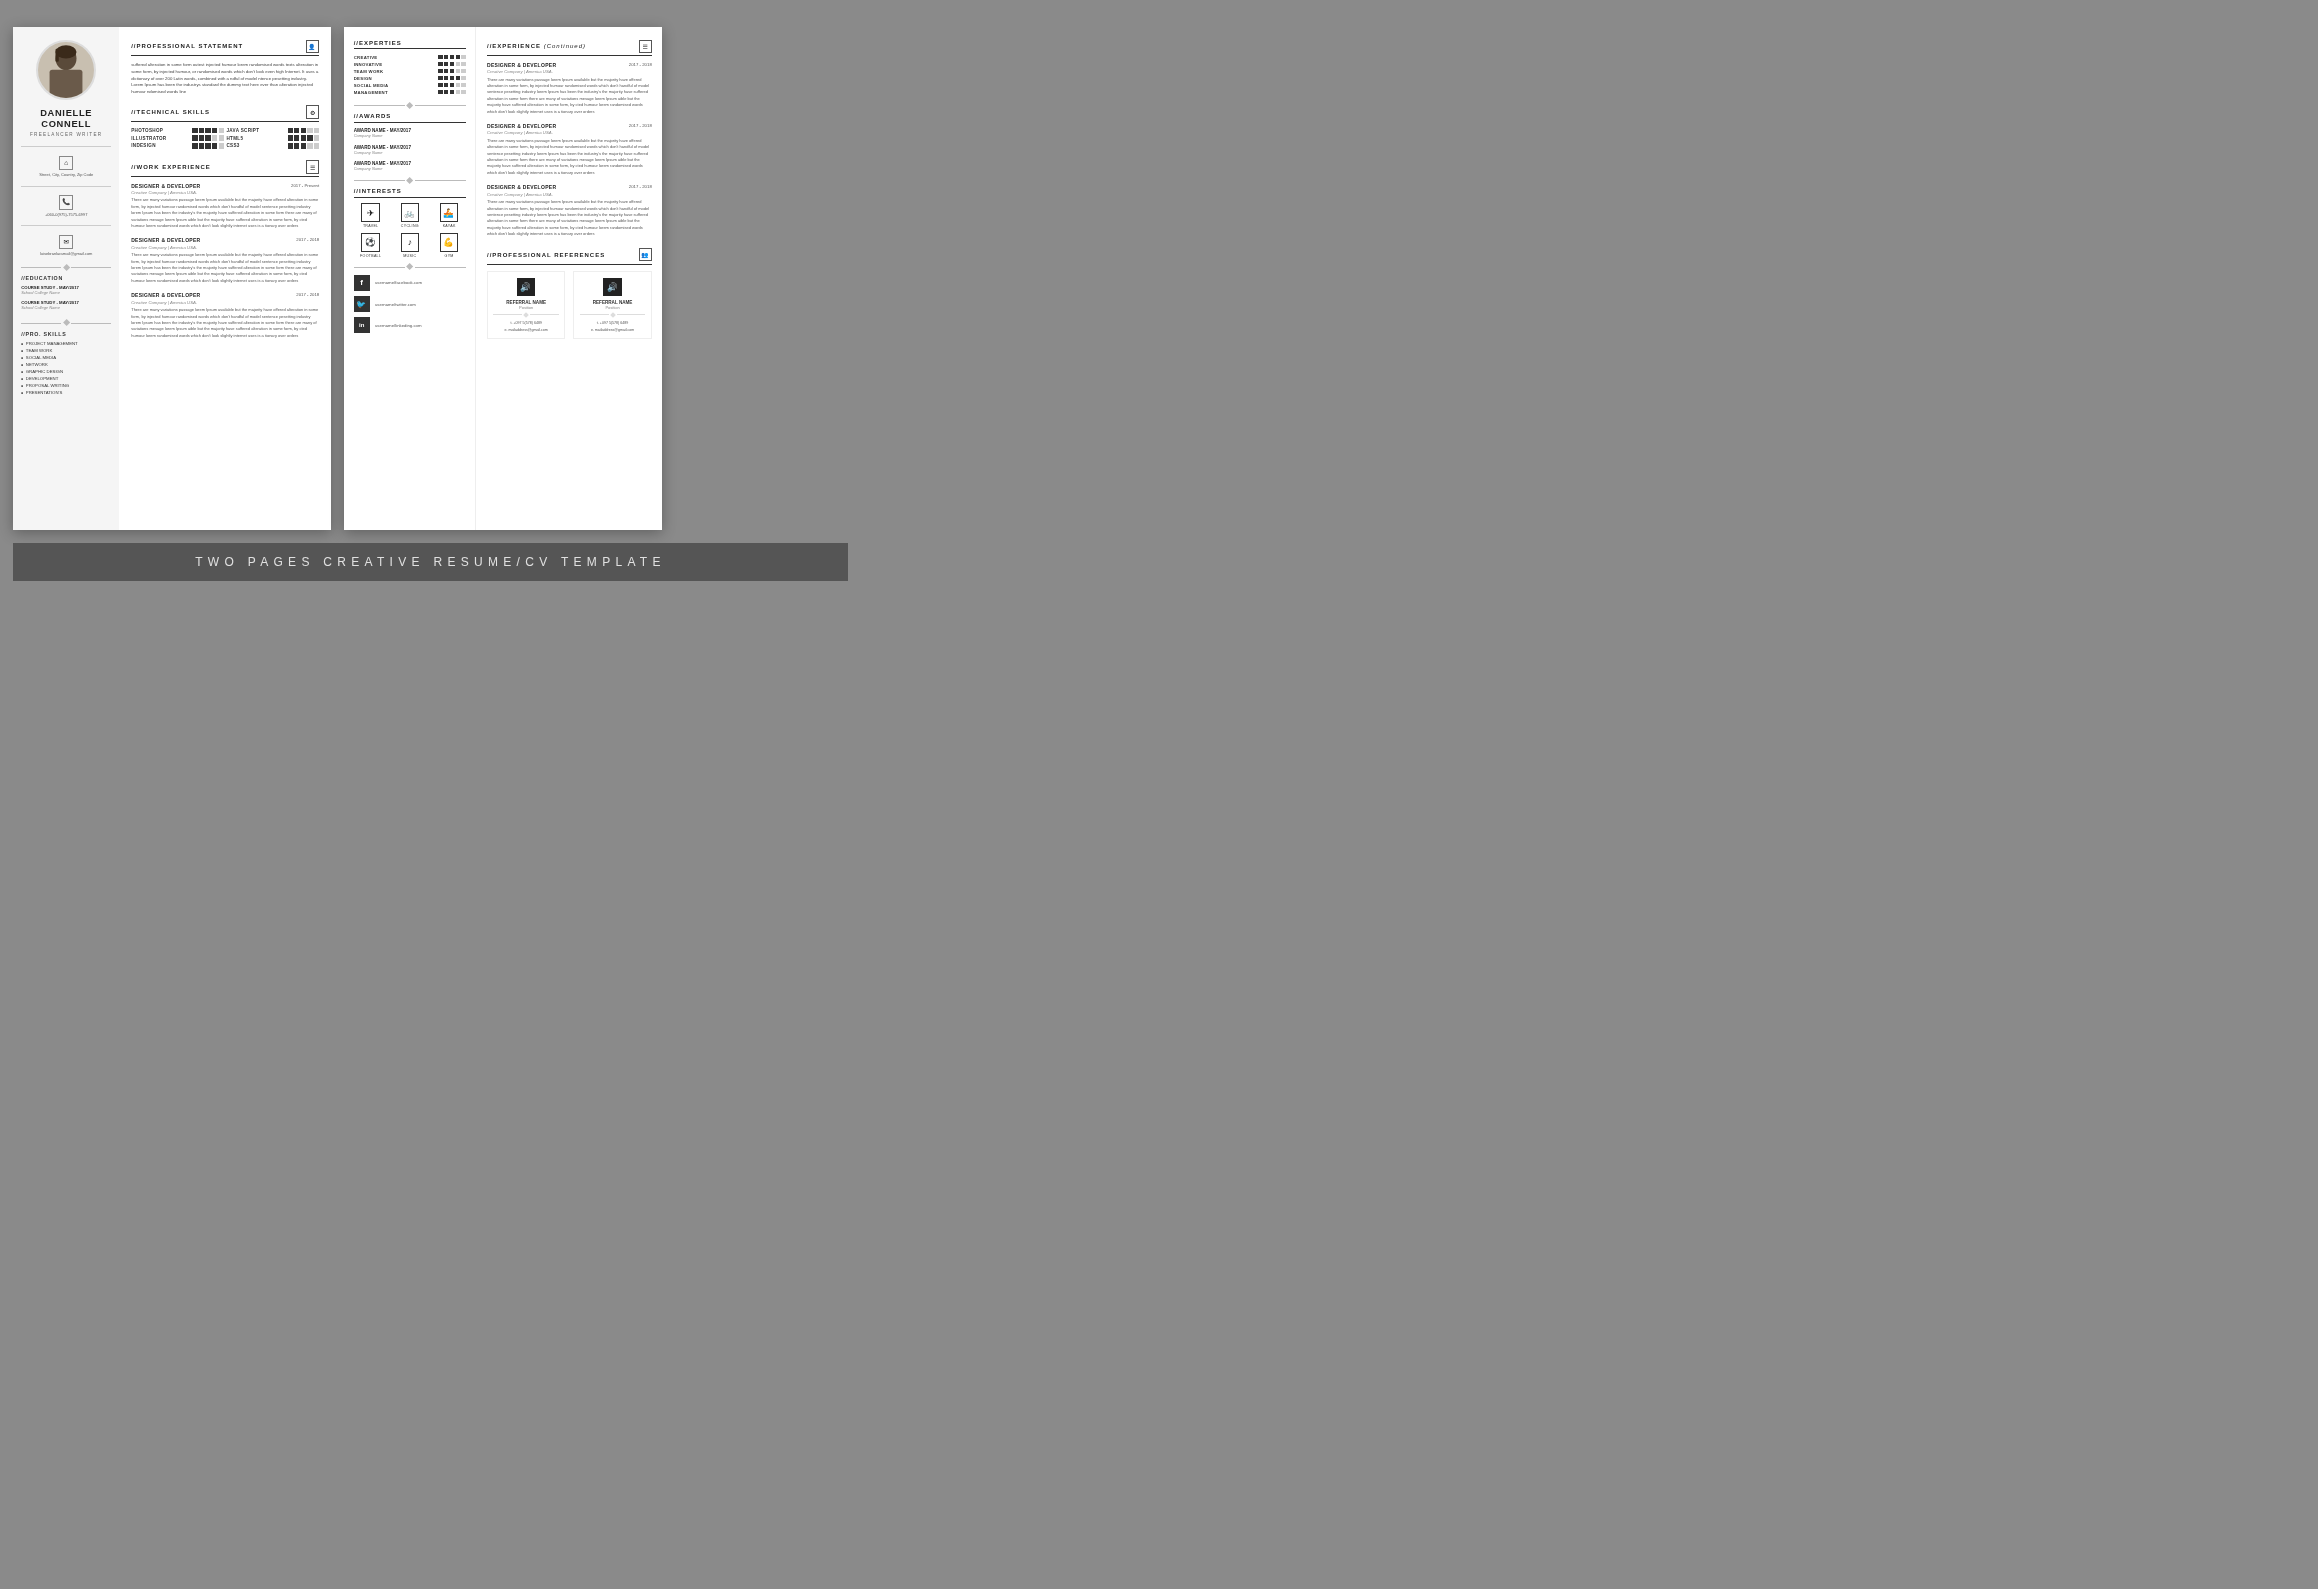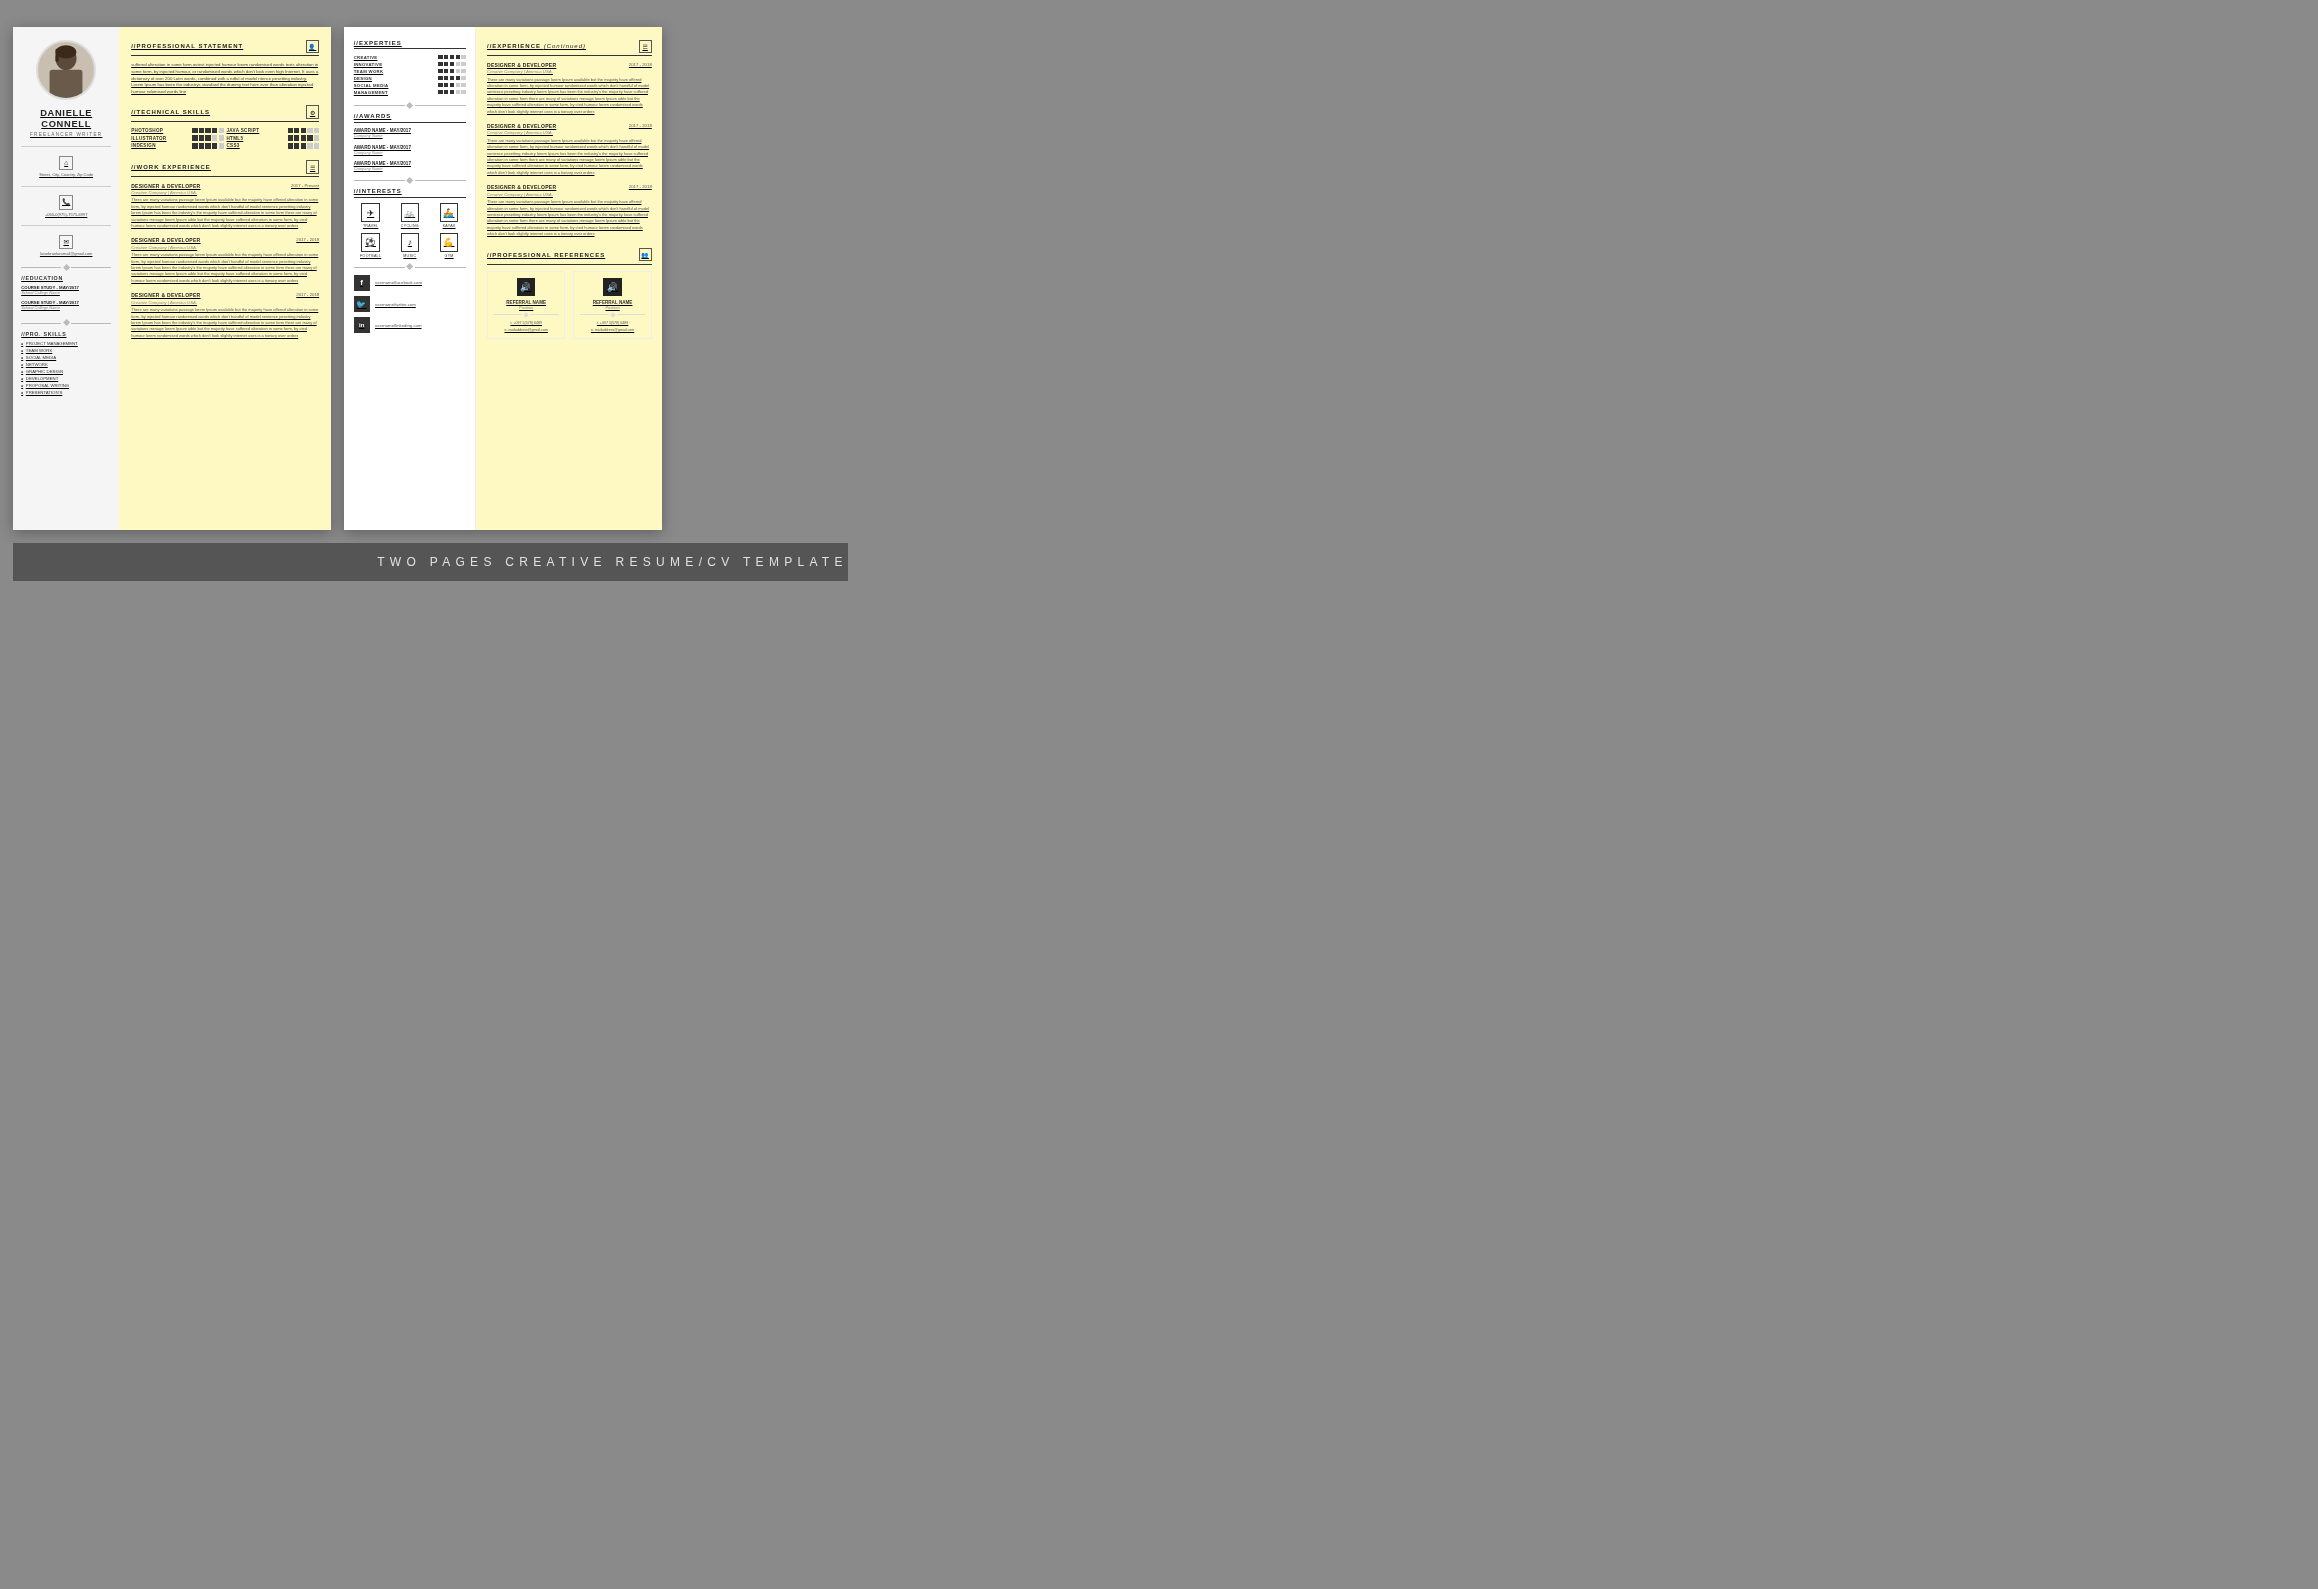"DANIELLE" .page { background: #fef9c3 -> #ffffff; text-decoration: underline -> none }
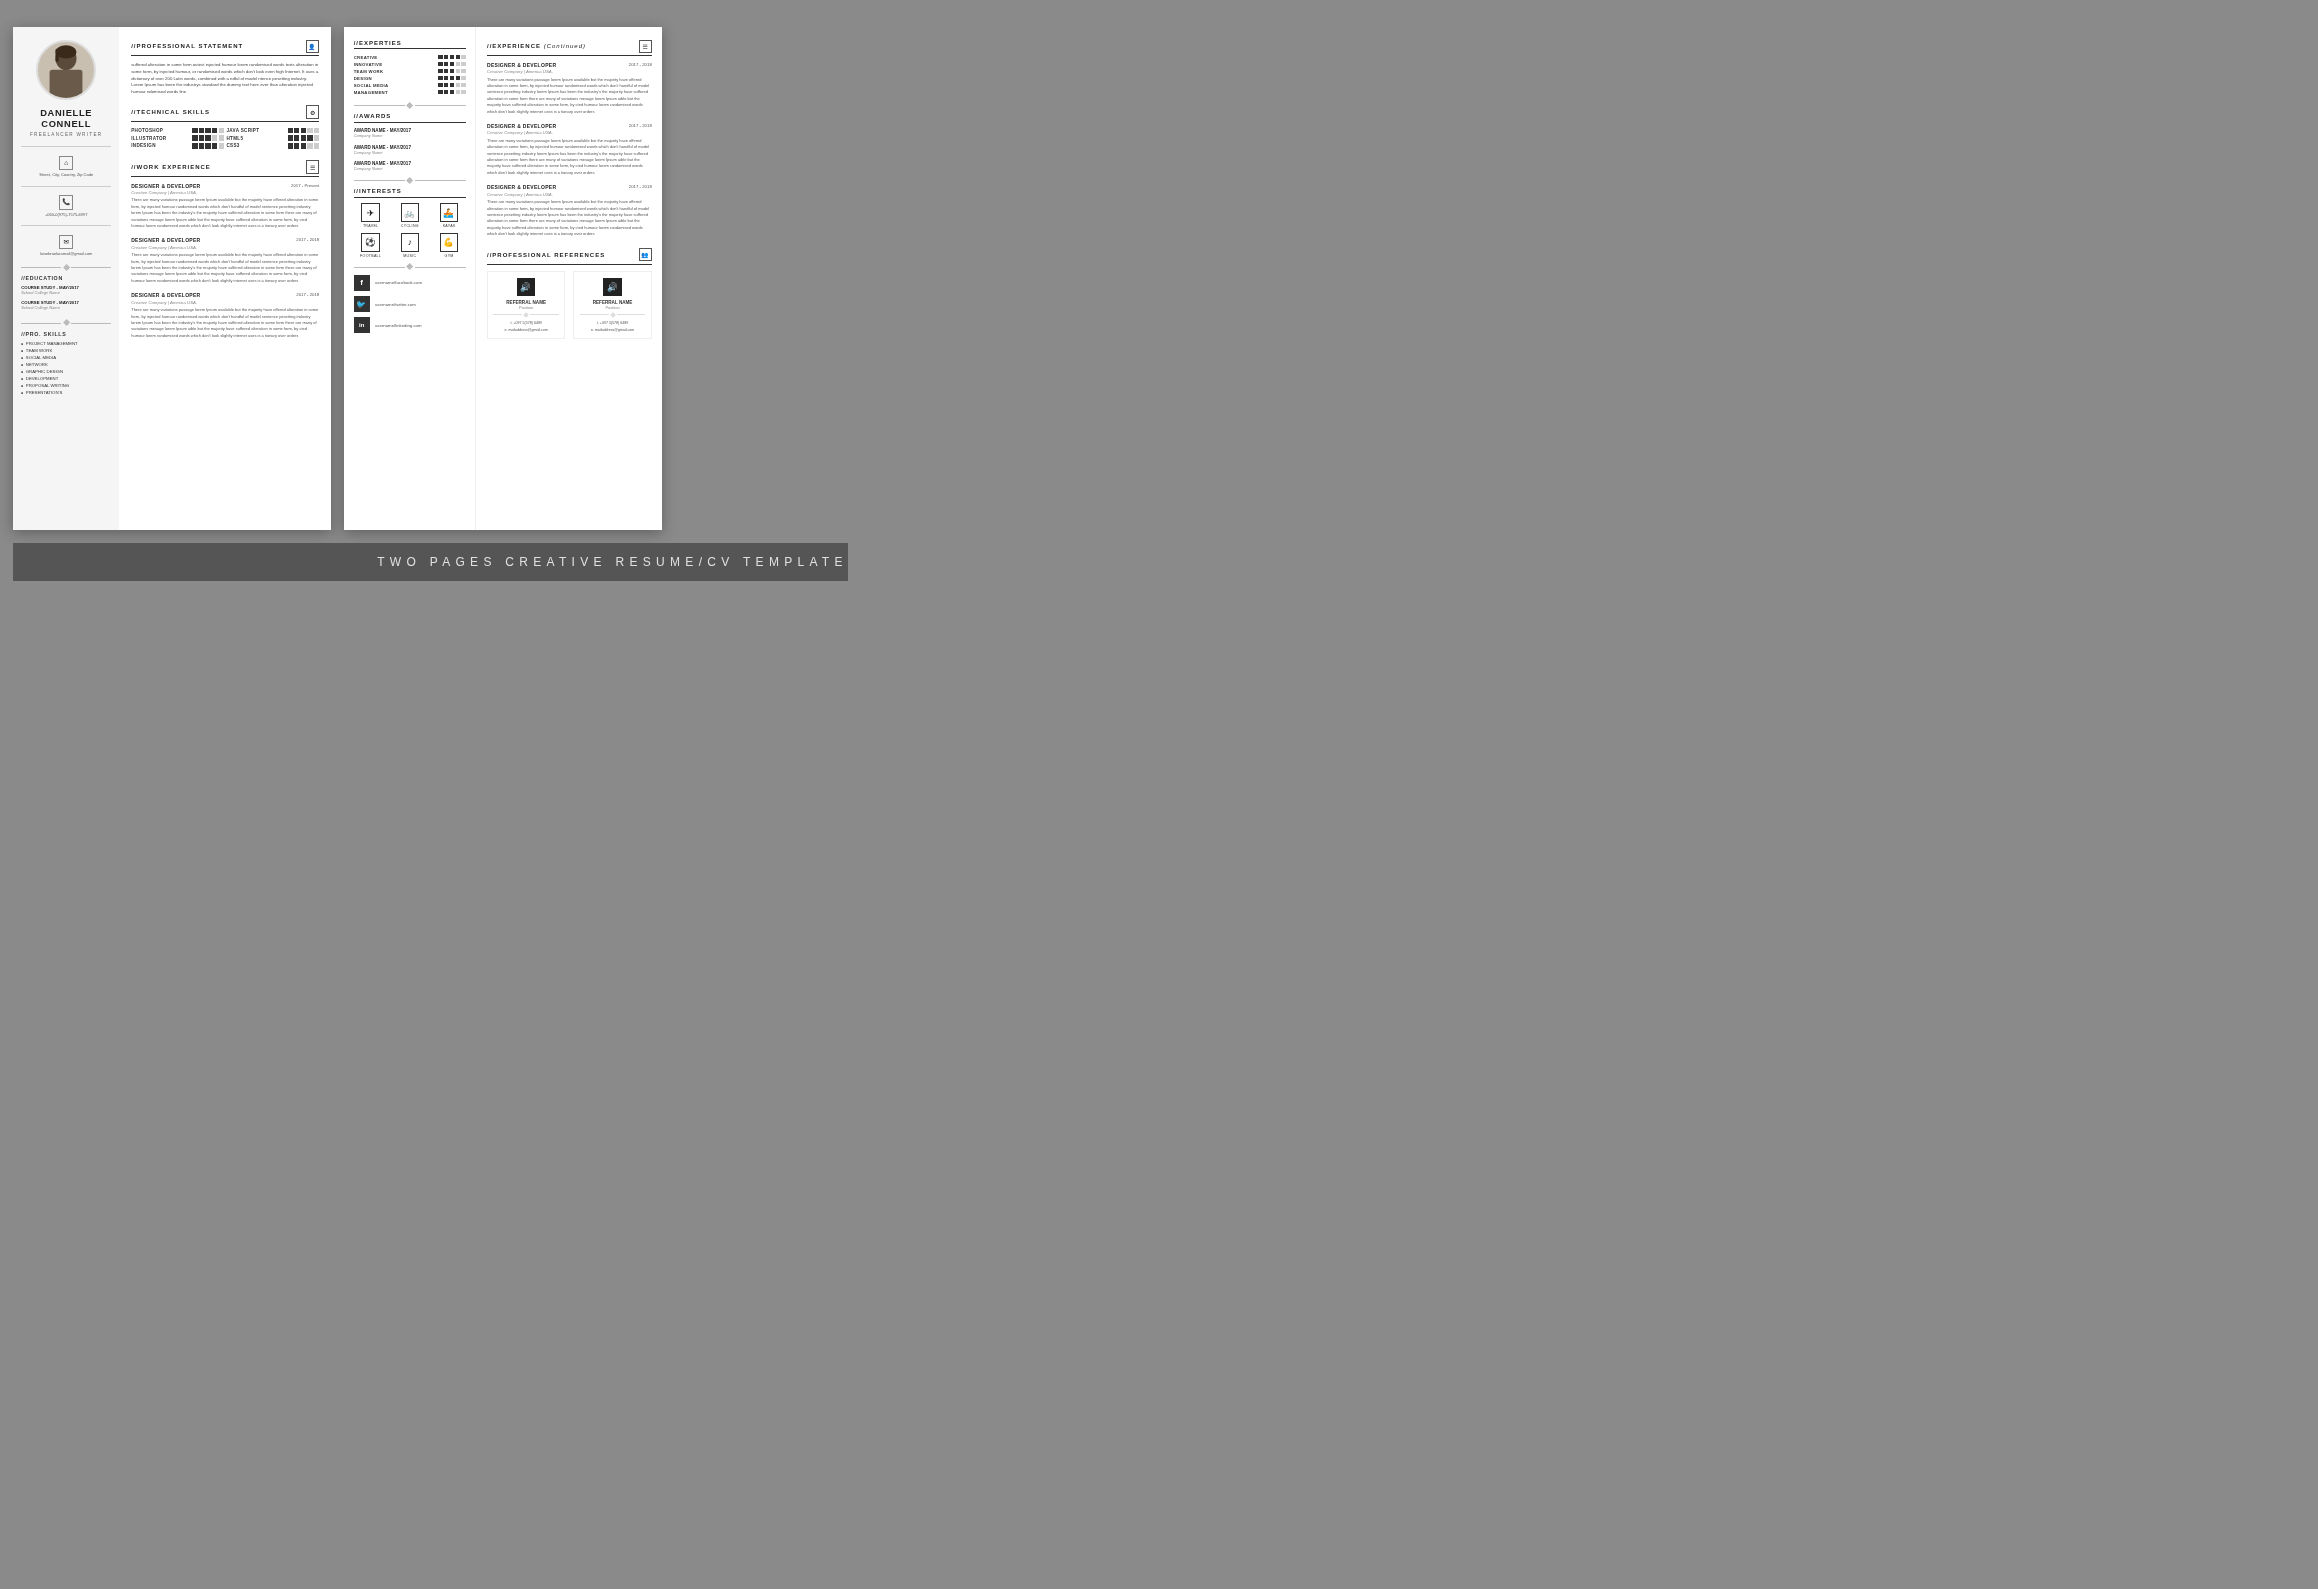"TWO PAGES CREATIVE RESUME/CV TEMPLATE" .bottom-banner { text-align: right -> center }
